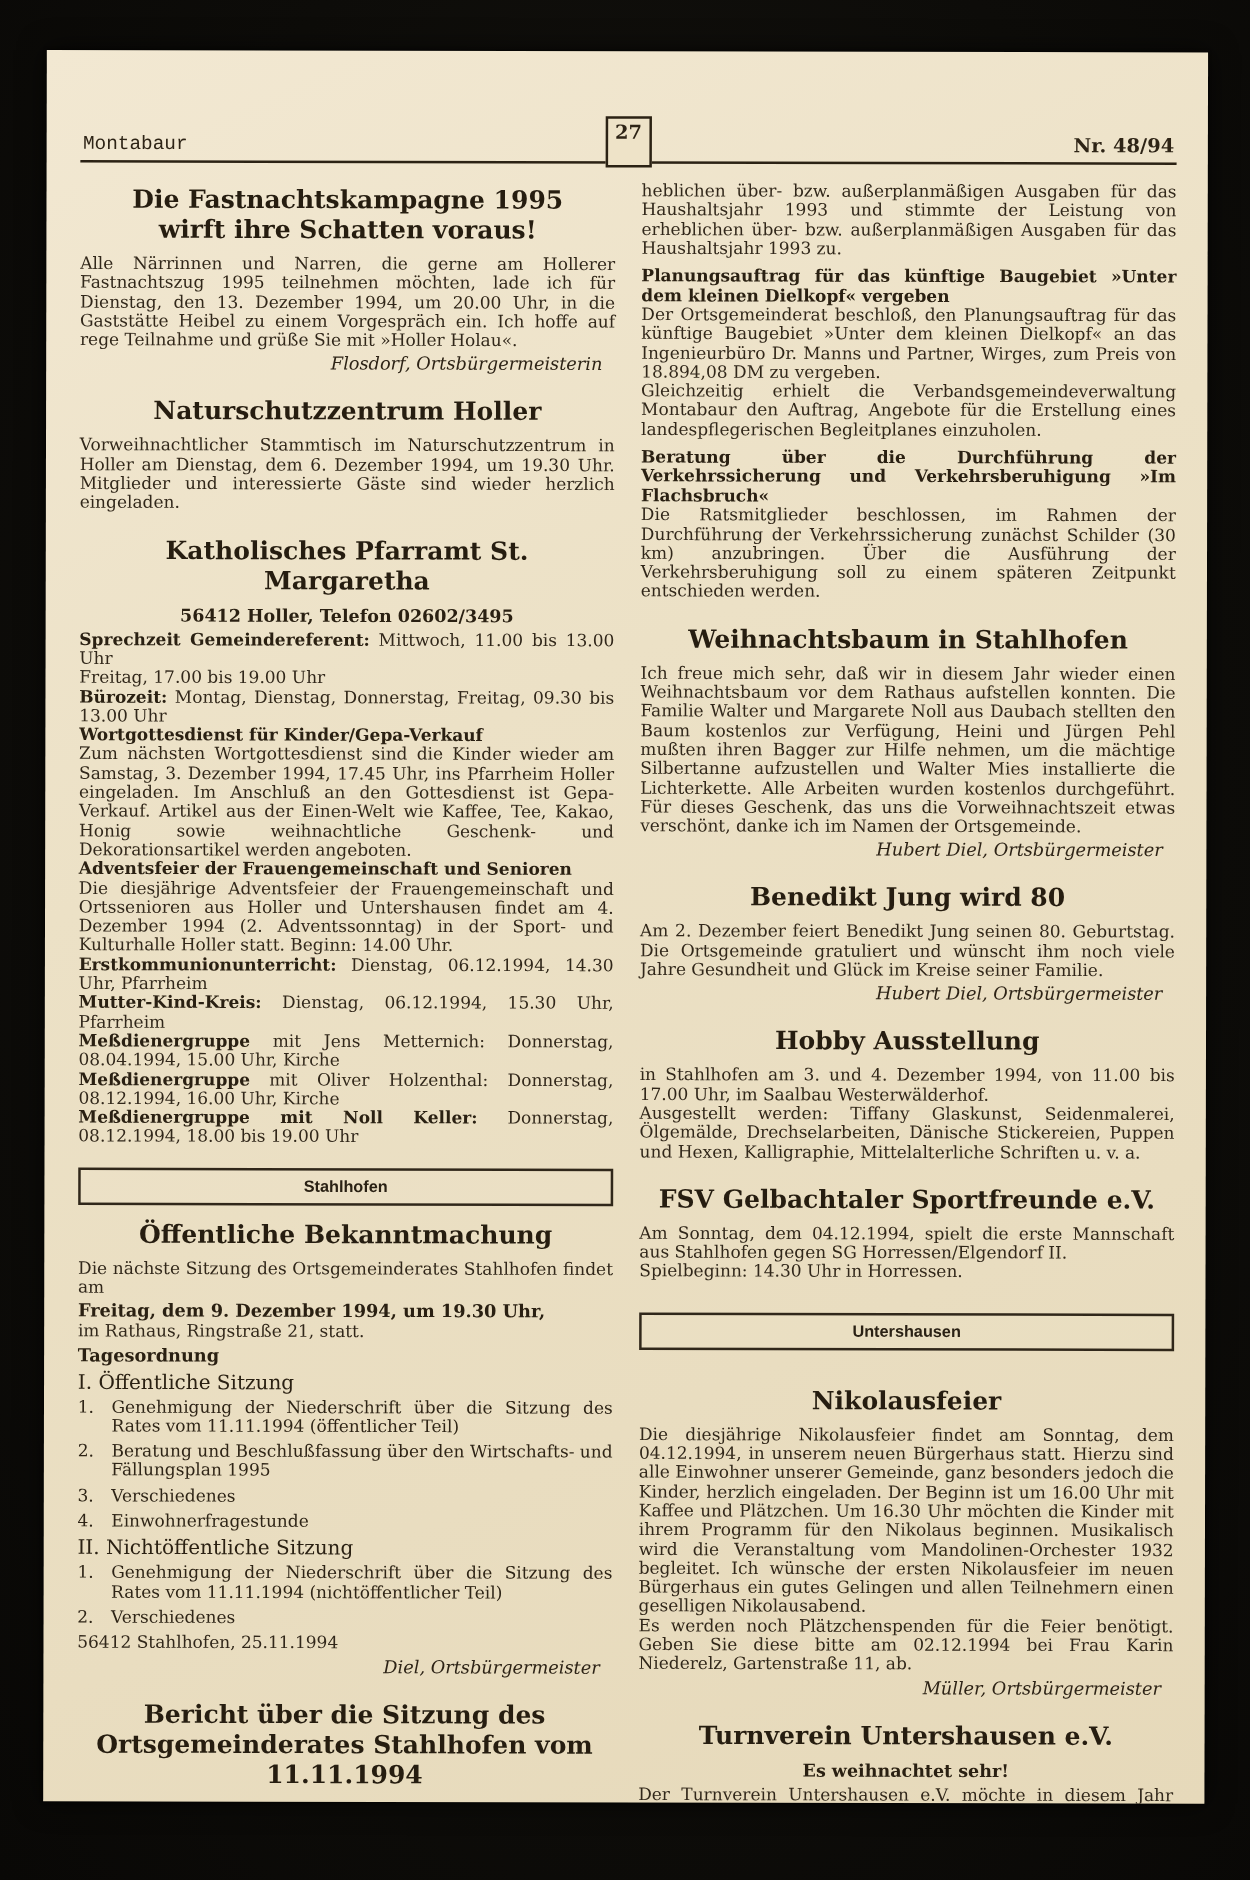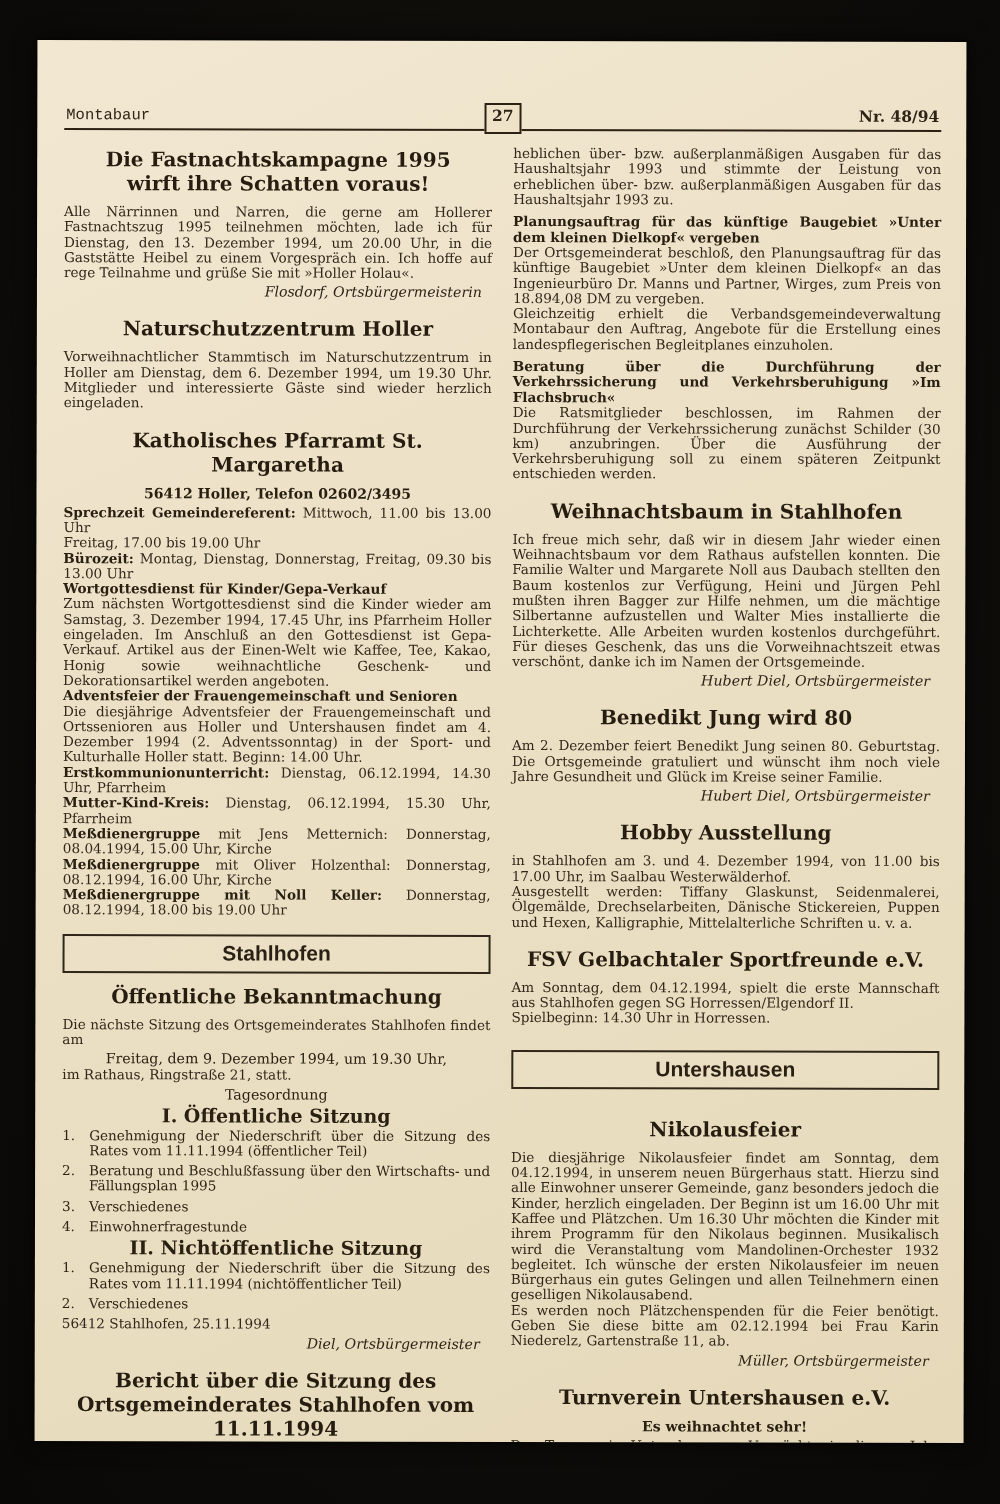"27" .page-num { padding: 1px 6px 6px -> 1px 6px 16px }
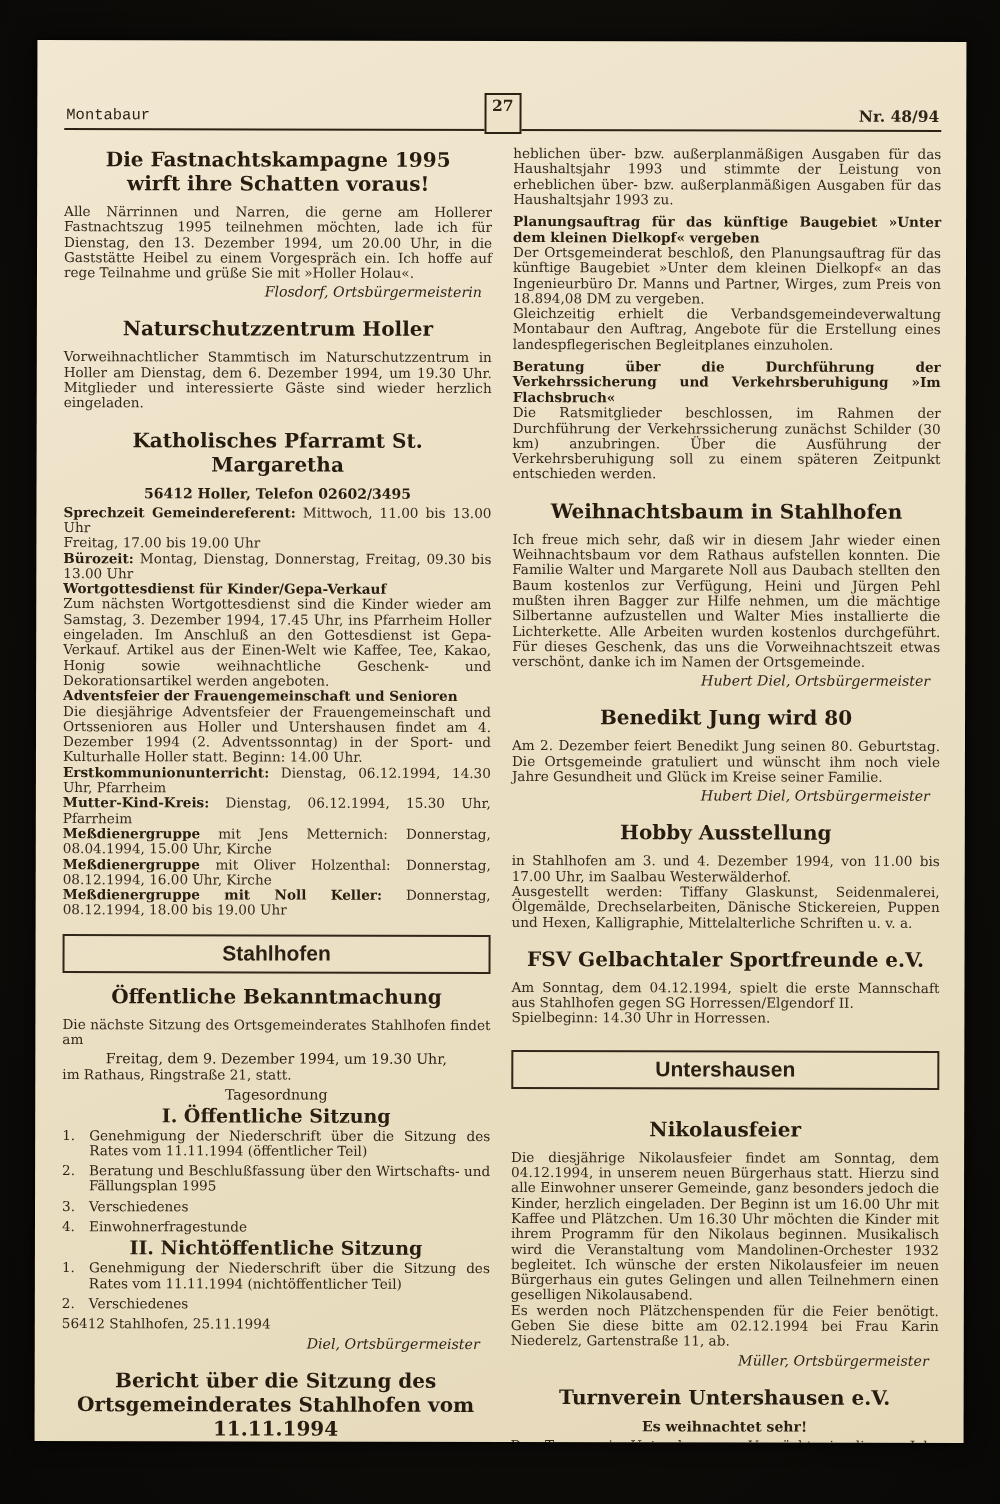"Stahlhofen" .banner { font-size: 21px -> 13px }
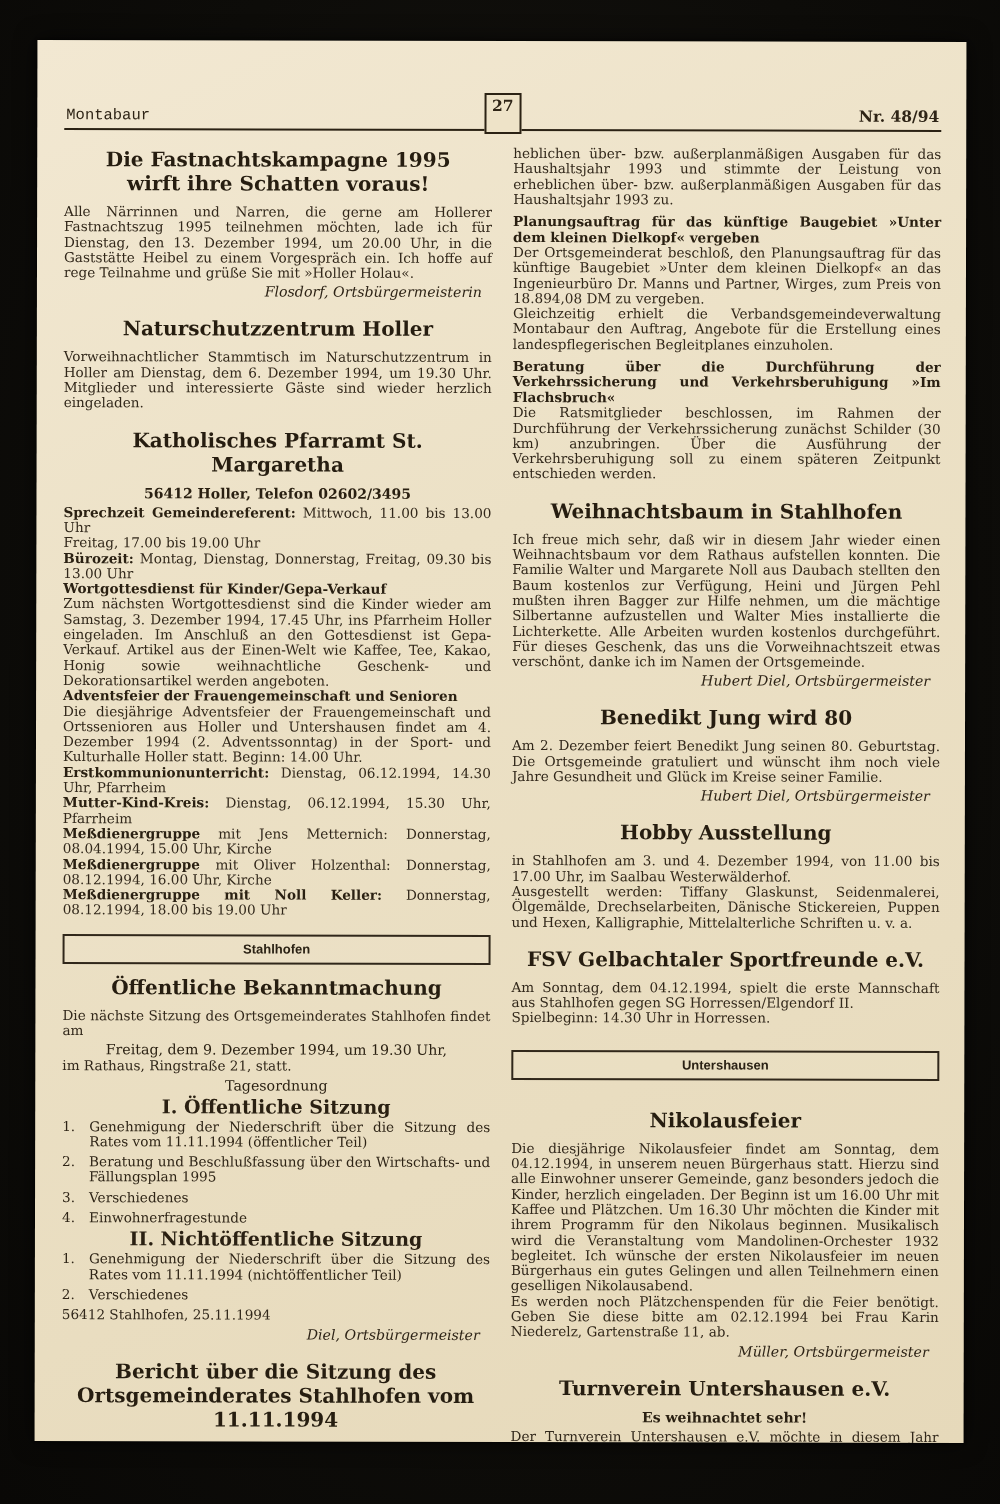"Freitag, dem 9. Dezember 1994," .centered-bold { font-weight: normal -> bold; text-align: center -> left }
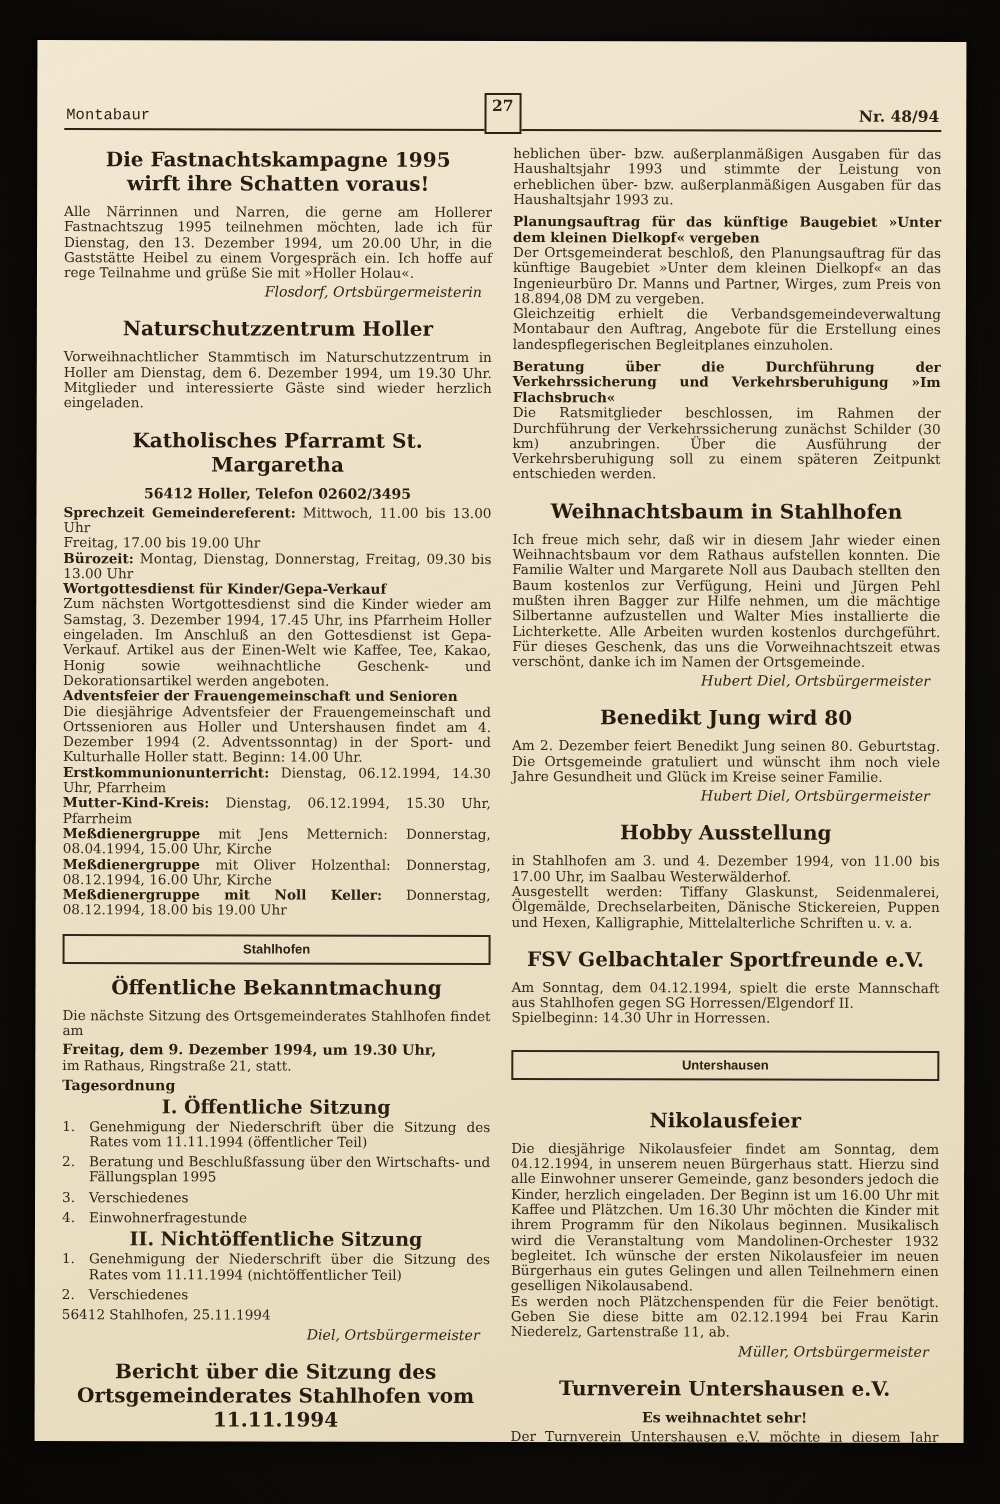"I. Öffentliche Sitzung" .agenda-head { font-size: 19px -> 16px; font-weight: bold -> normal; text-align: center -> none }
